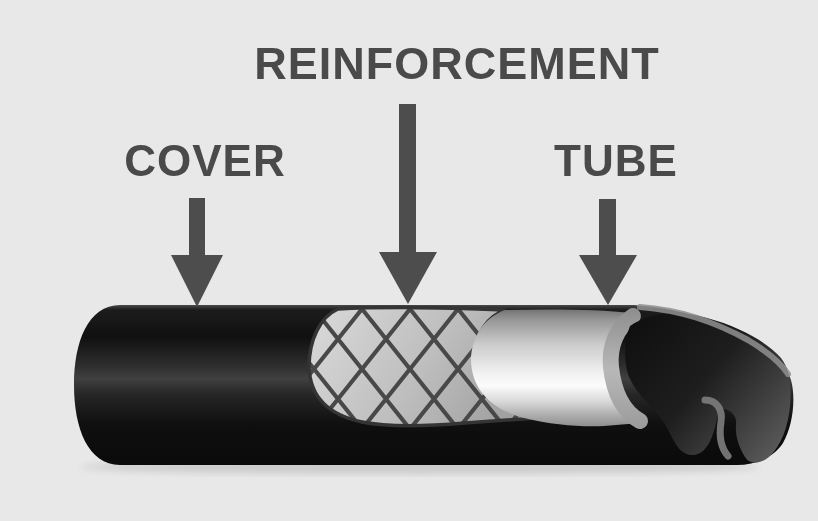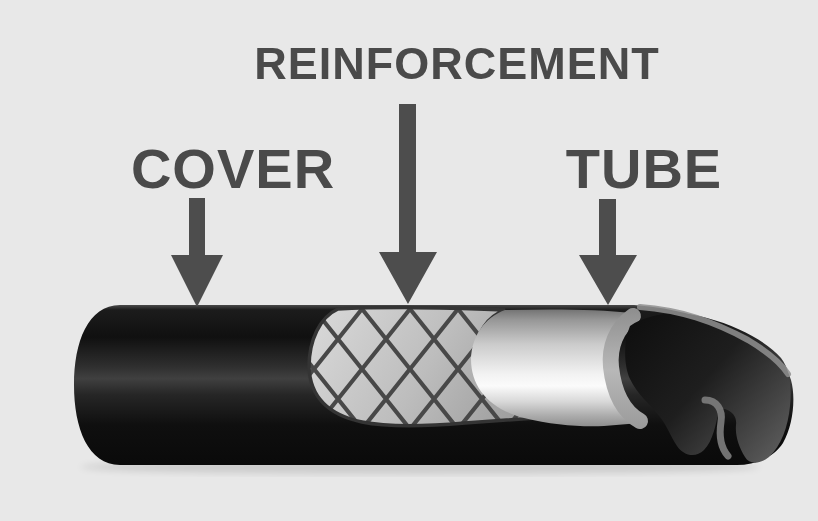"COVER" .part-label.small-caps-md { font-size: 56px -> 44px; margin-left: 28px -> none }
